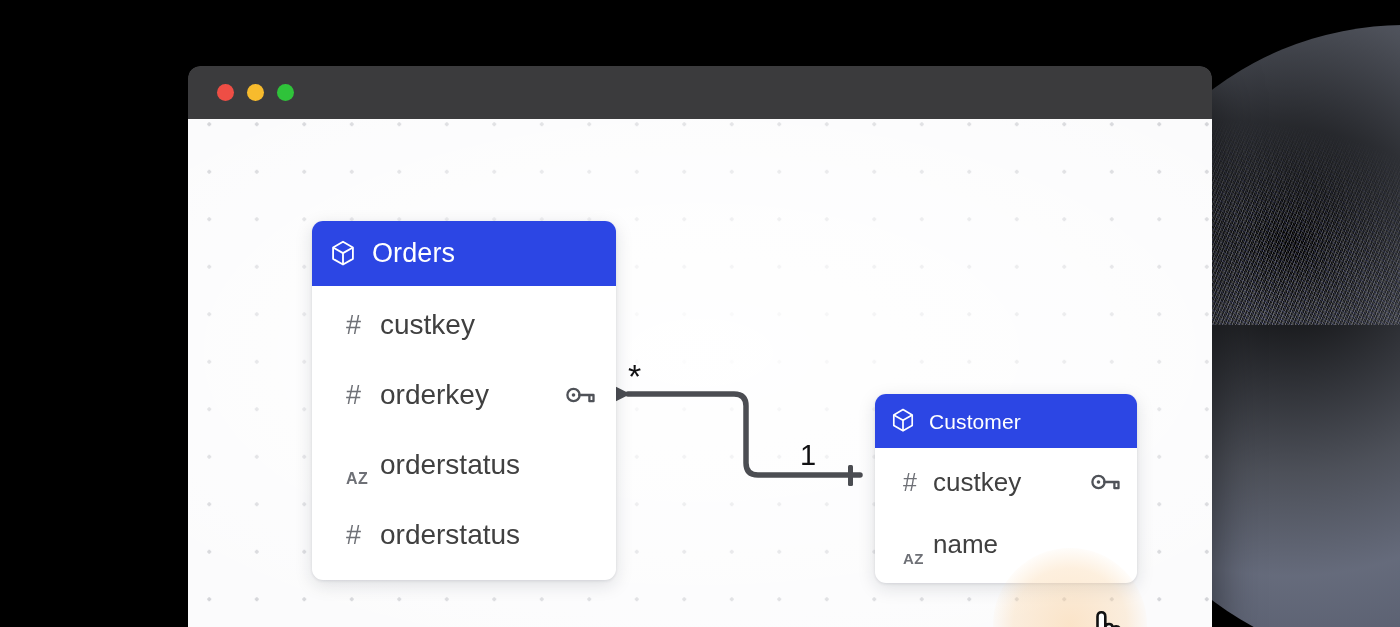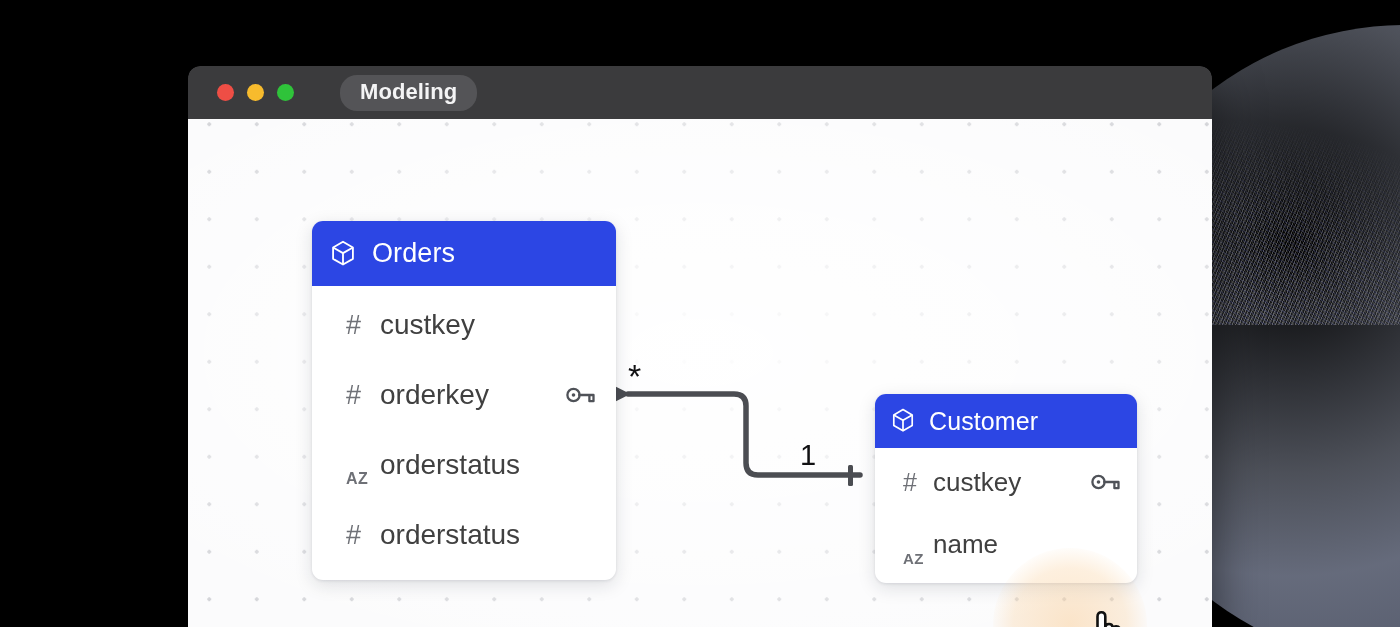"Modeling" div { html: <div>Modeling</div> -> none }
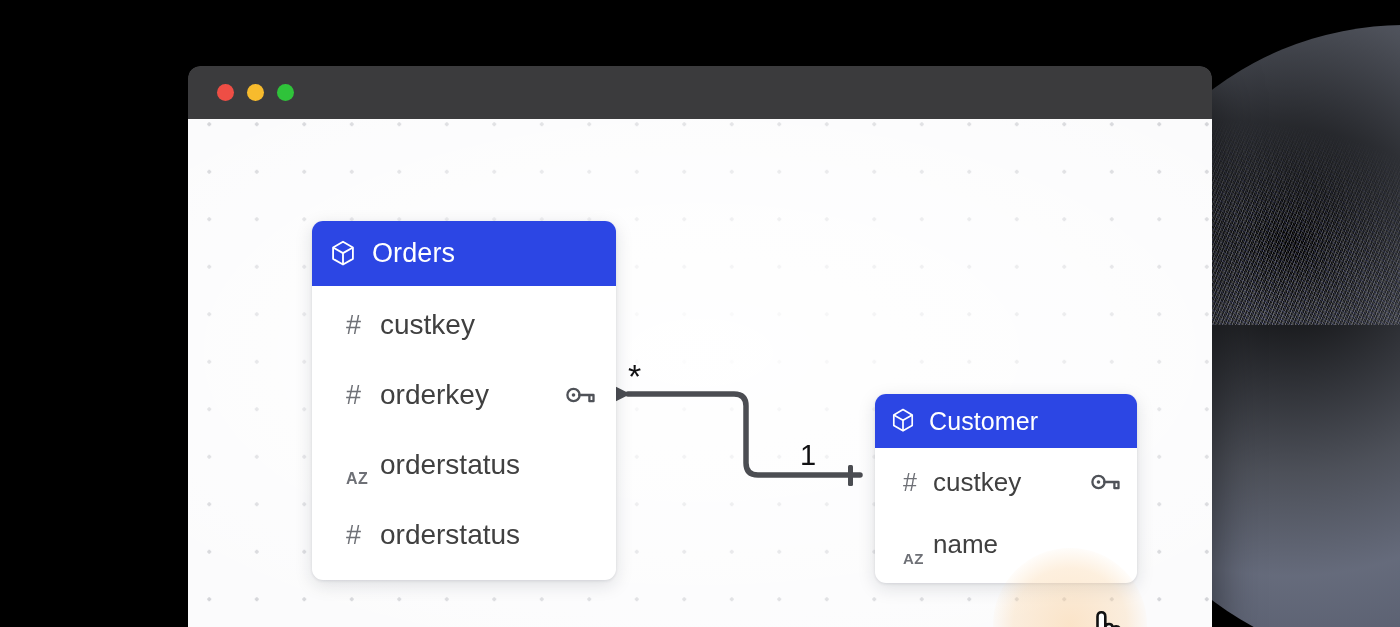"Customer" #entity-customer .entity-title { font-size: 25px -> 21px }
